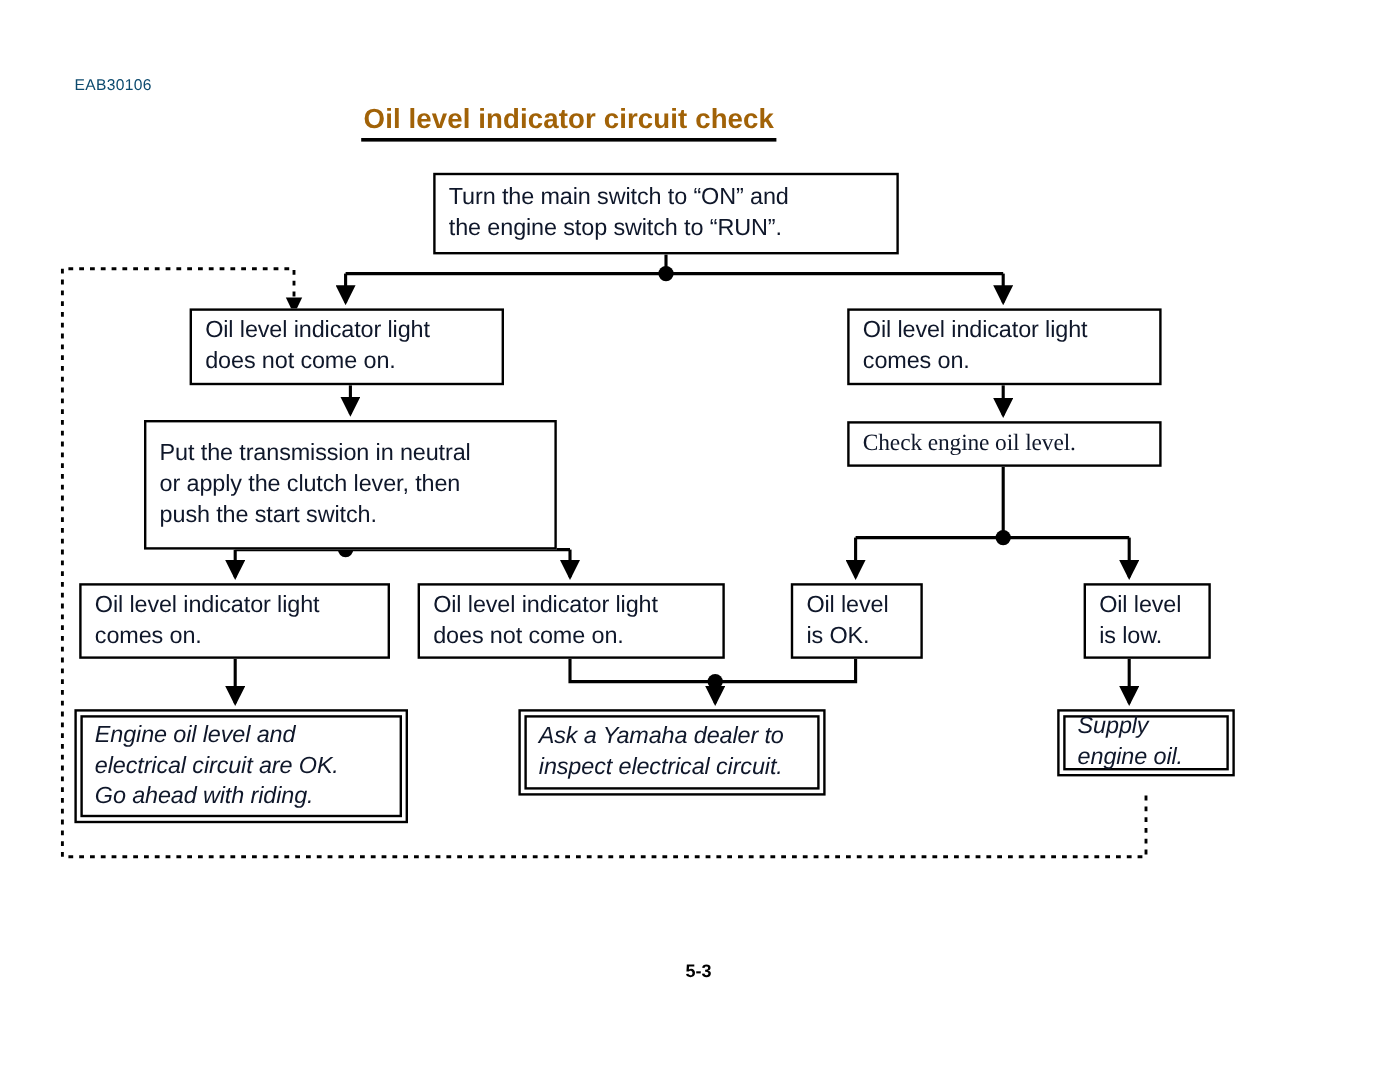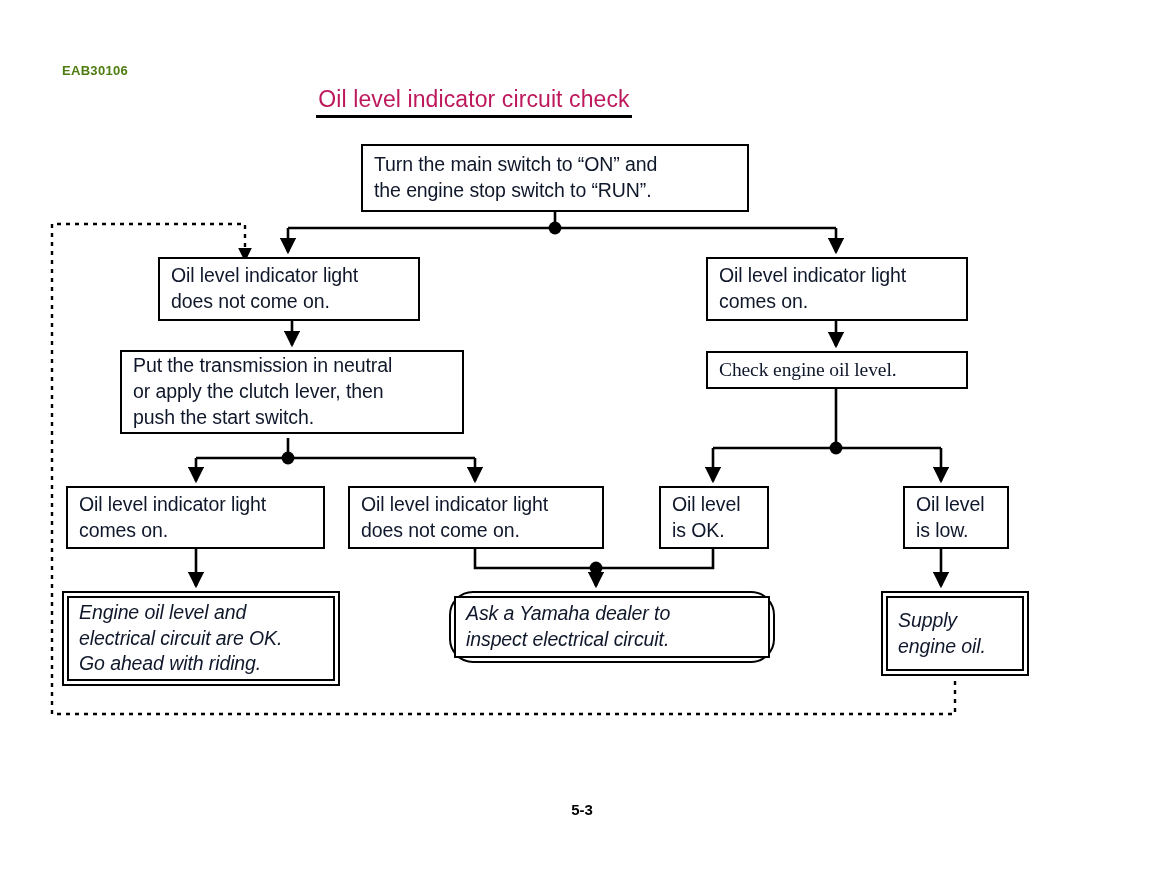"EAB30106" .doc-code { color: #4d7c0f -> #0c4a6e; font-weight: bold -> normal }
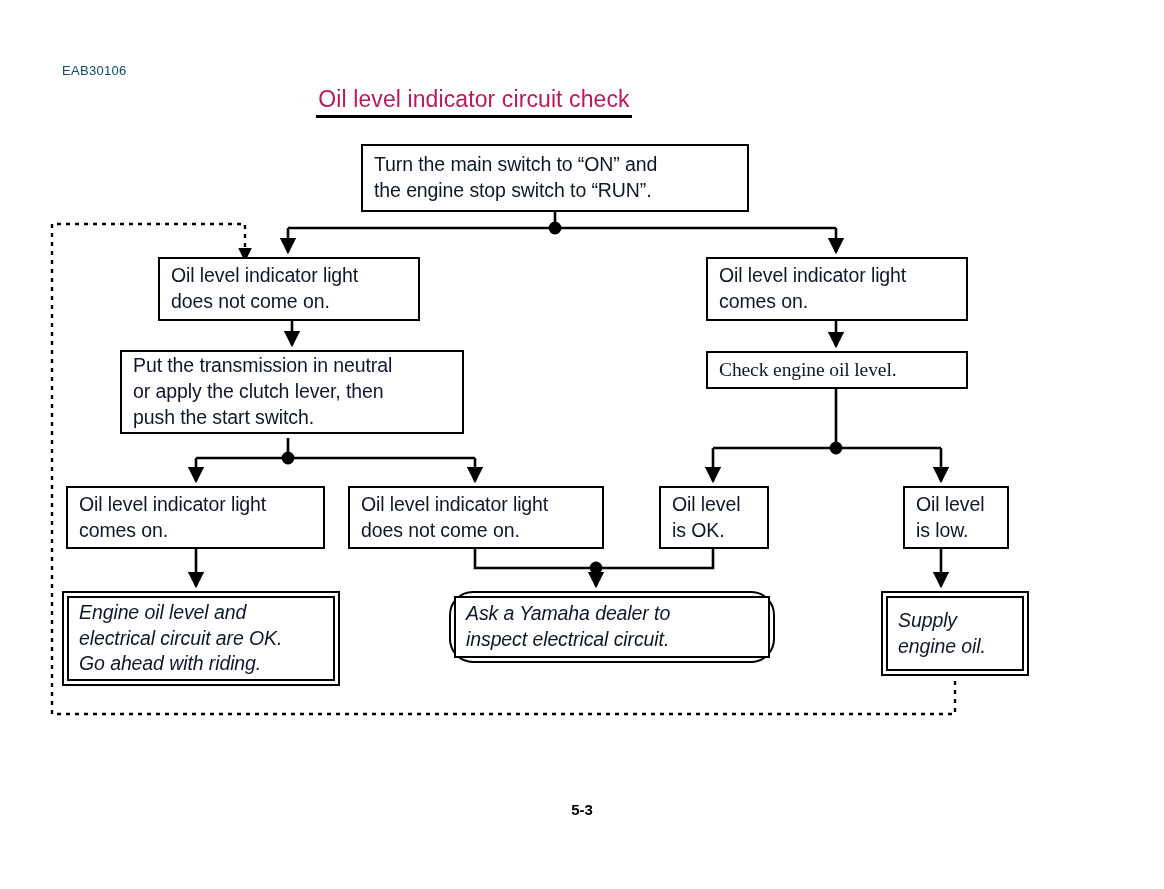"Oil level indicator circuit check" .chart-title { color: #be185d -> #a16207; font-weight: normal -> bold }
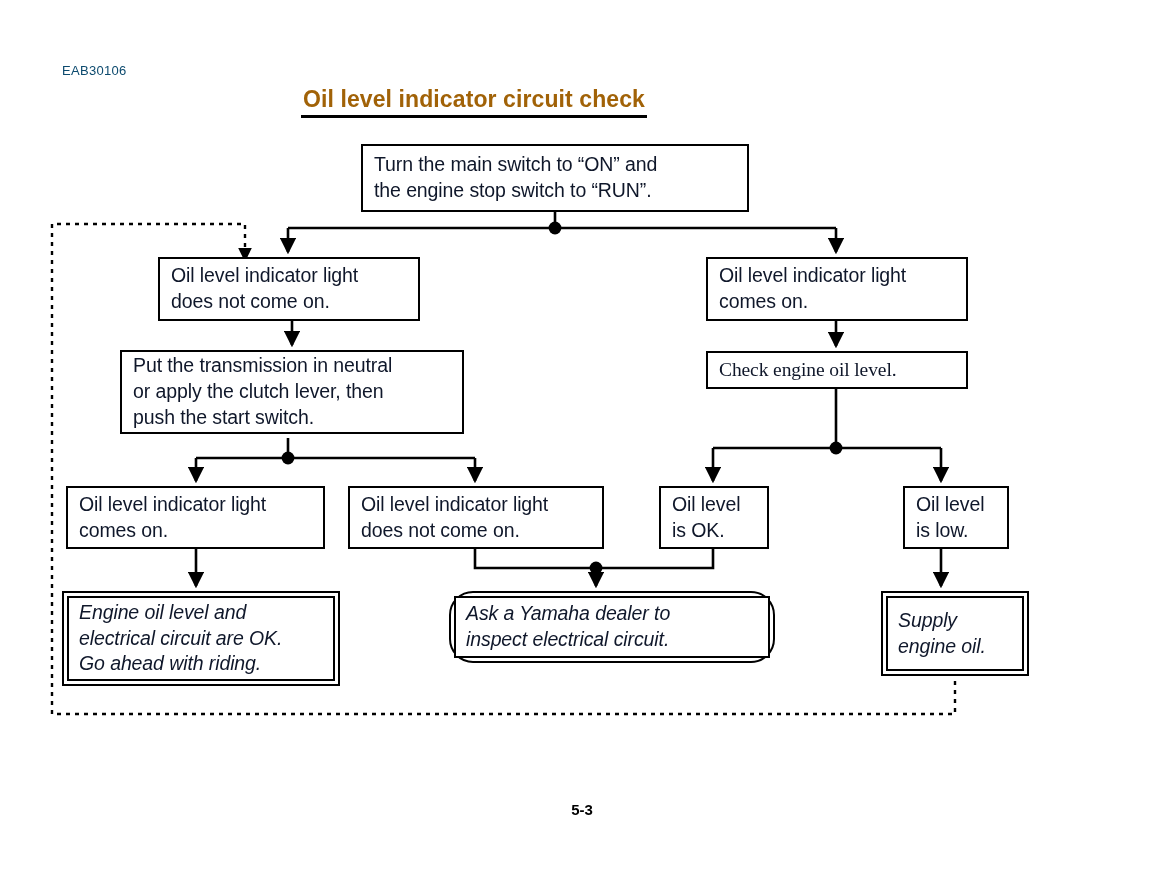"Put the transmission in neutral" div.node { height: 84px -> 108px }
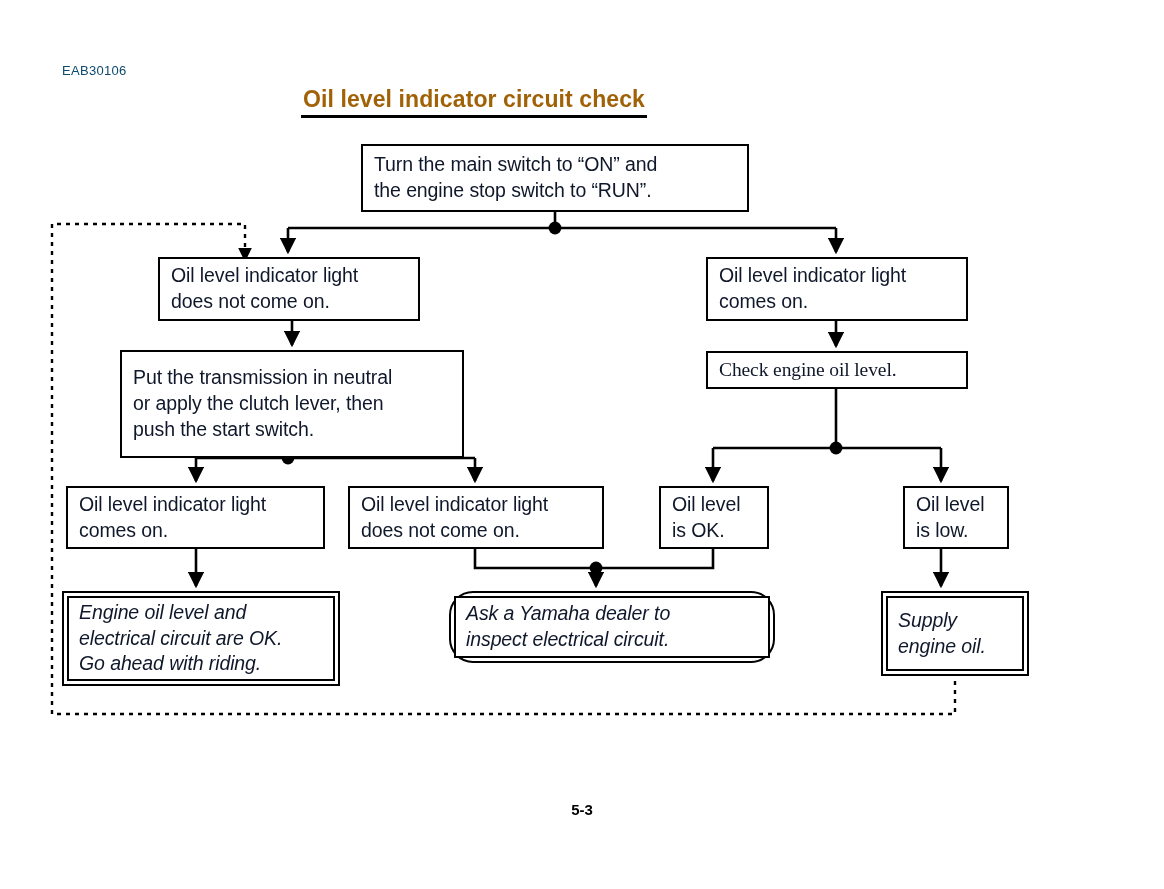"Ask a Yamaha dealer to" div.node { border-radius: 24px -> none; left: 449px -> 432px; width: 326px -> 256px }
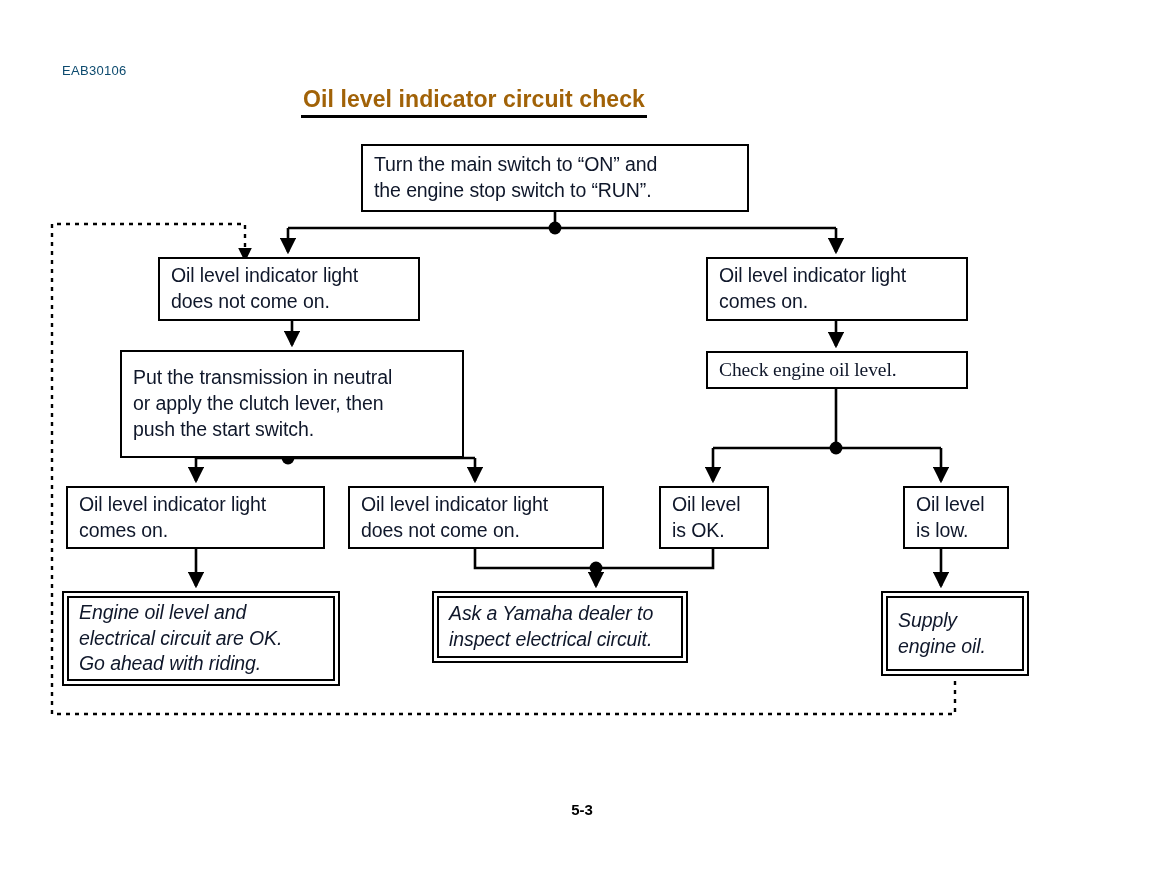"Supply" div.node { height: 85px -> 56px }
